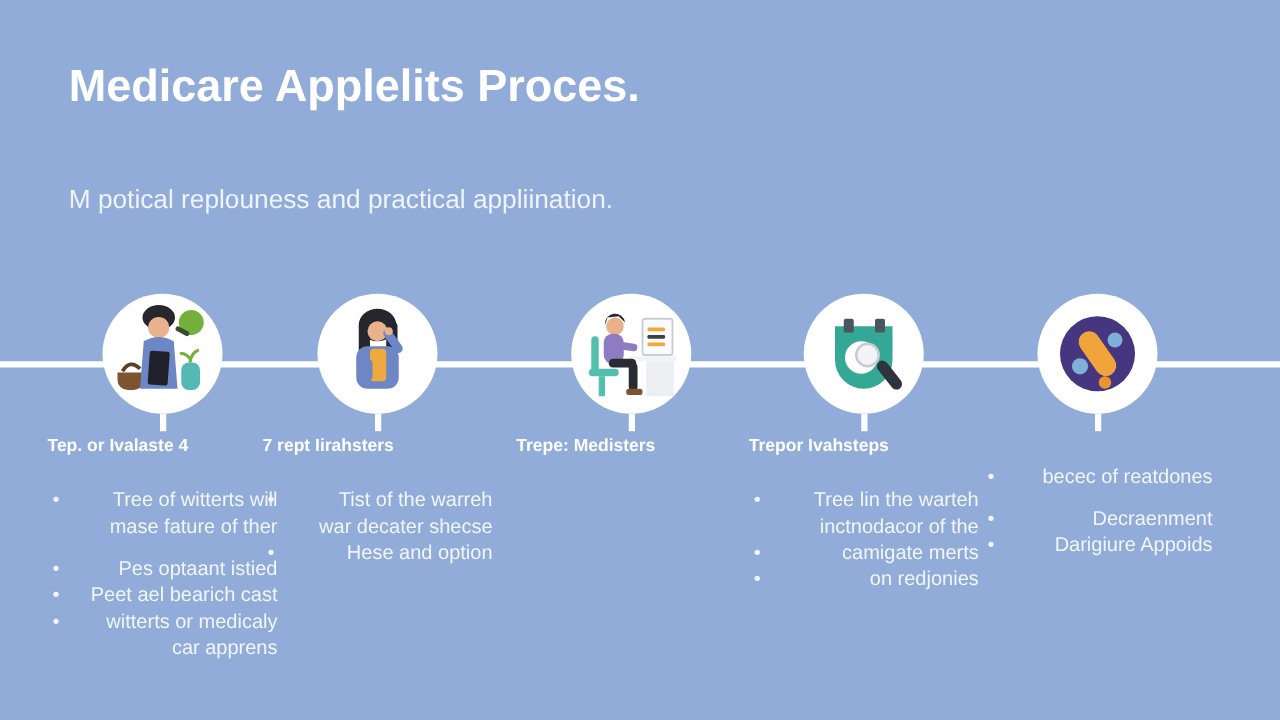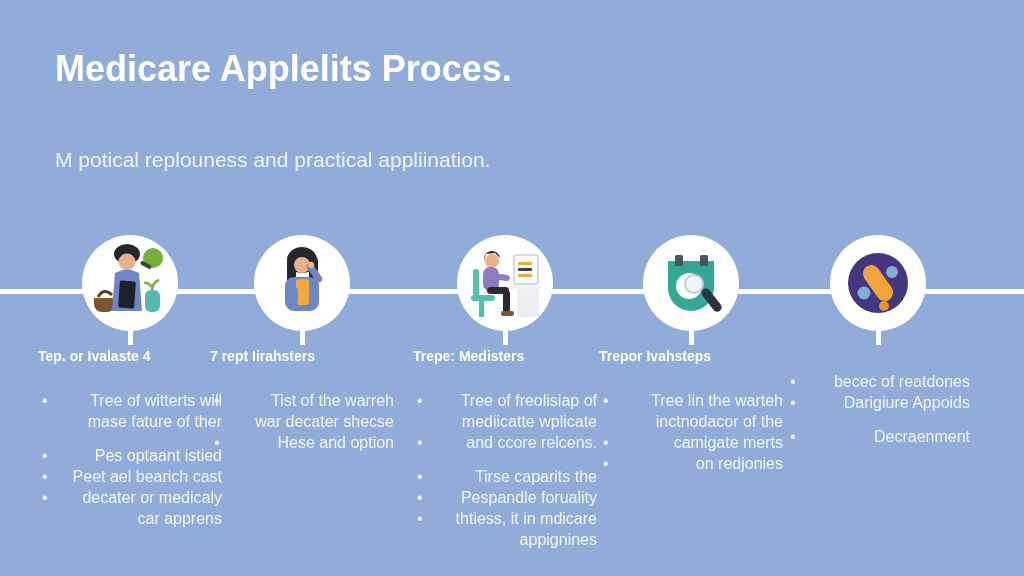"Tree of freolisiap of" div.lines { html: <div> <div>Tree of freolisiap of</div> <div>mediicatte wplicate</div> <div>and ccore relcens.</div> <div>Tirse caparits the</div> <div>Pespandle foruality</div> <div>thtiess, it in mdicare</div> <div>appignines</div> </div> -> none }
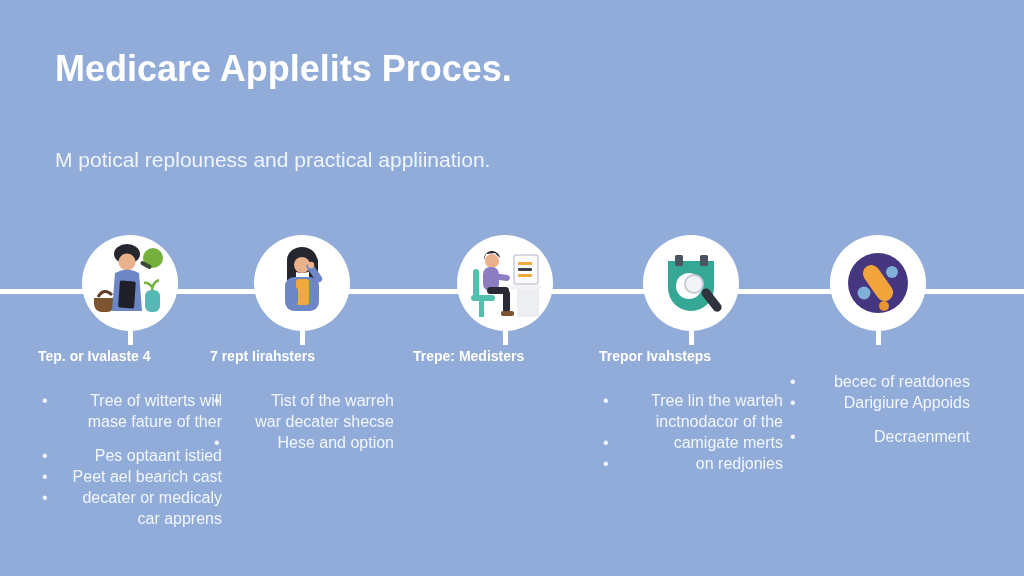"Darigiure Appoids" div.line { order: before "Decraenment" -> after "Decraenment" }
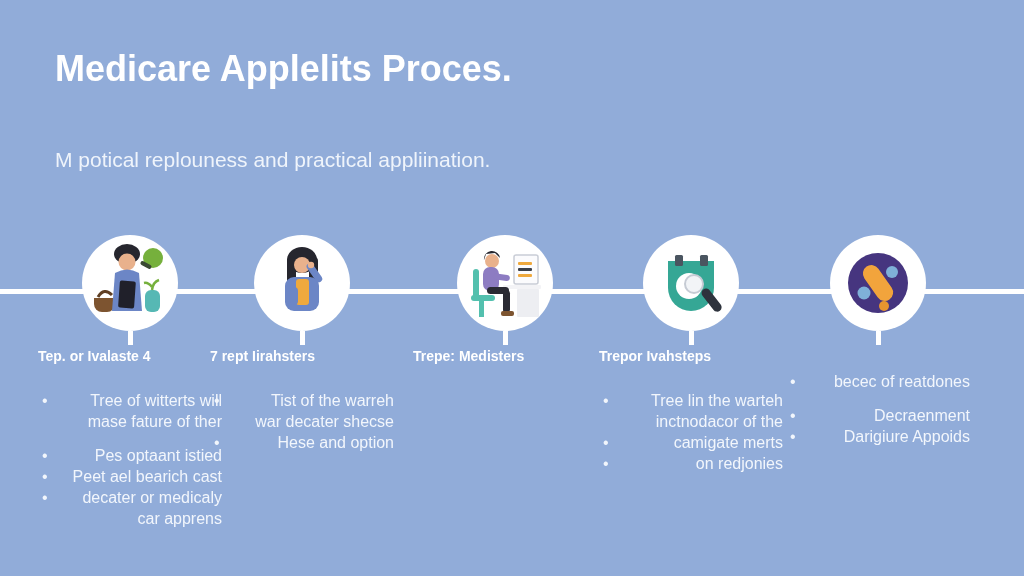"decater or medicaly" div.line { text: decater -> witterts }
